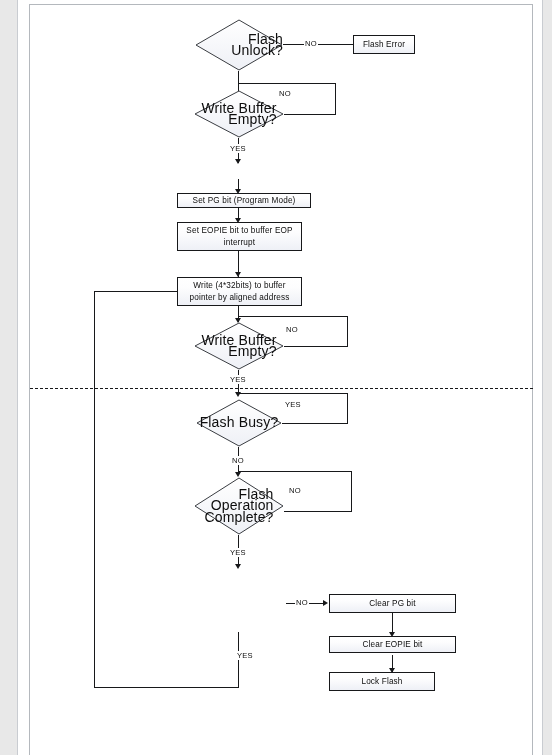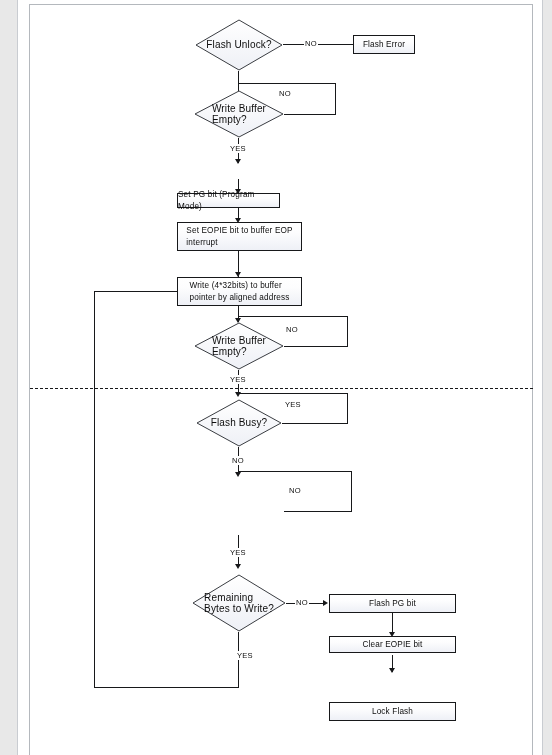"Flash Unlock?" .node-diamond .dlabel { font-size: 10px -> 14px; text-align: left -> right }
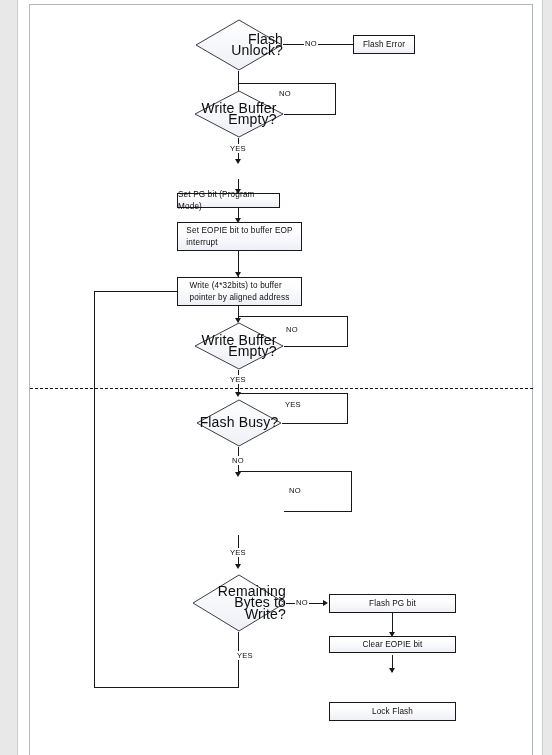"Flash Error" .node-box { text-align: none -> center }
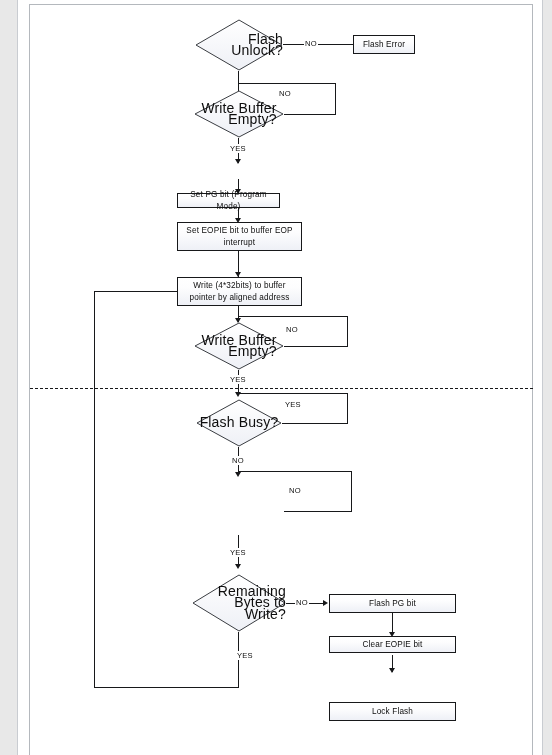"Set PG bit (Program Mode)" div.node-box { width: 103px -> 134px }
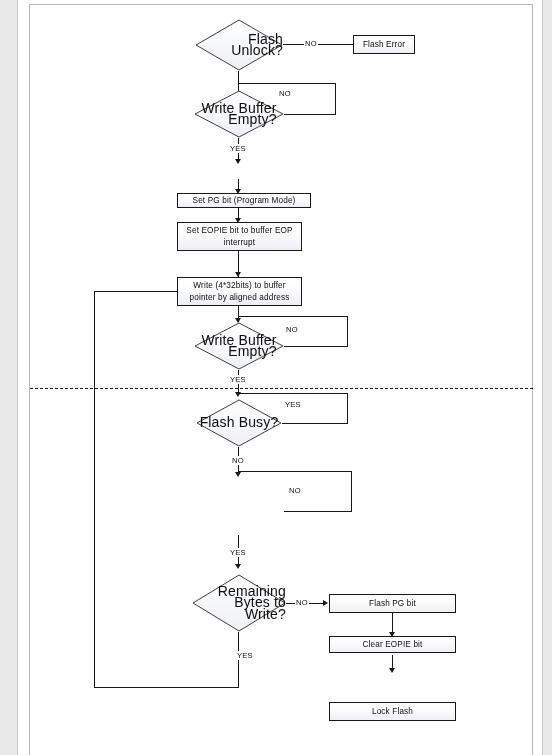"Flash" div.node-diamond { html: none -> <div> <svg> <polygon></polygon> </svg> <div> <span> <span>Flash</span><br> <span>Operation</span><br> <span>Complete?</span> </span> </div> </div> }
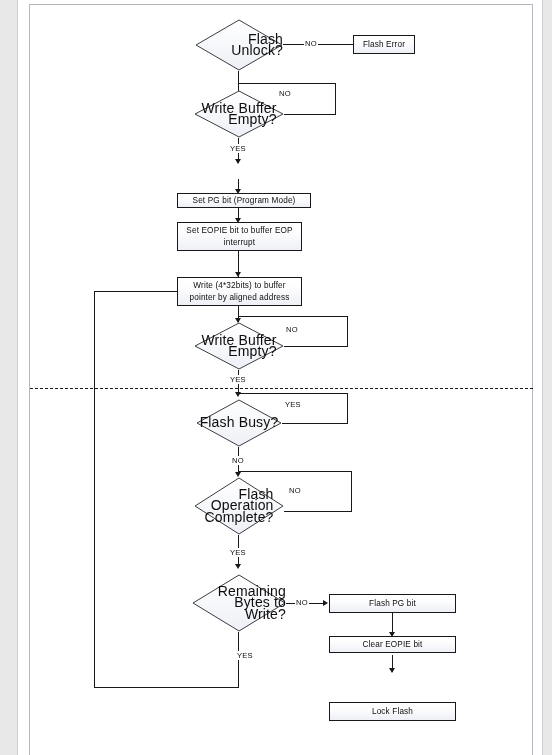"Remaining" div.node-diamond { html: <div> <svg> <polygon></polygon> </svg> <div> <span> <span>Remaining</span><br> <span>Bytes to Write?</span> </span> </div> </div> -> none }
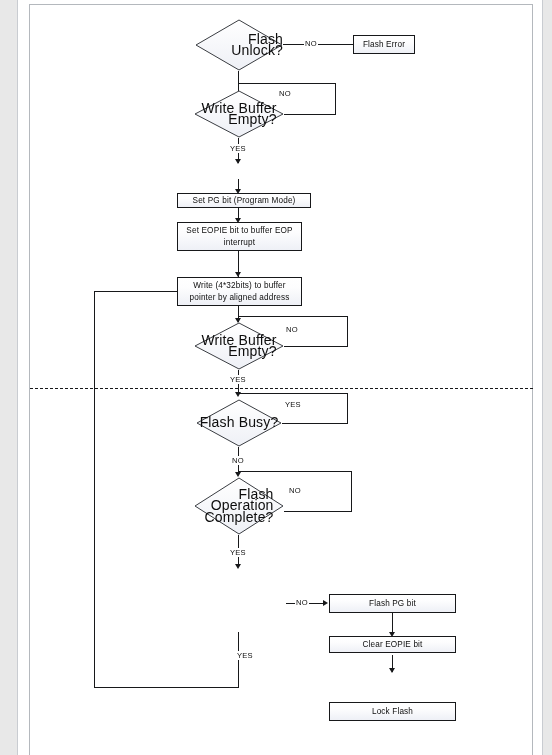"Flash PG bit" span { text: Flash -> Clear }
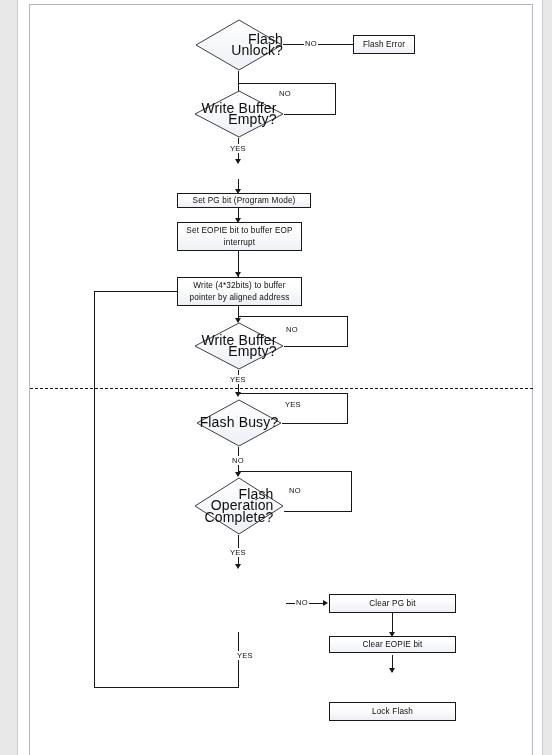"Lock Flash" div.node-box { margin-top: 30px -> none; width: 127px -> 106px }
